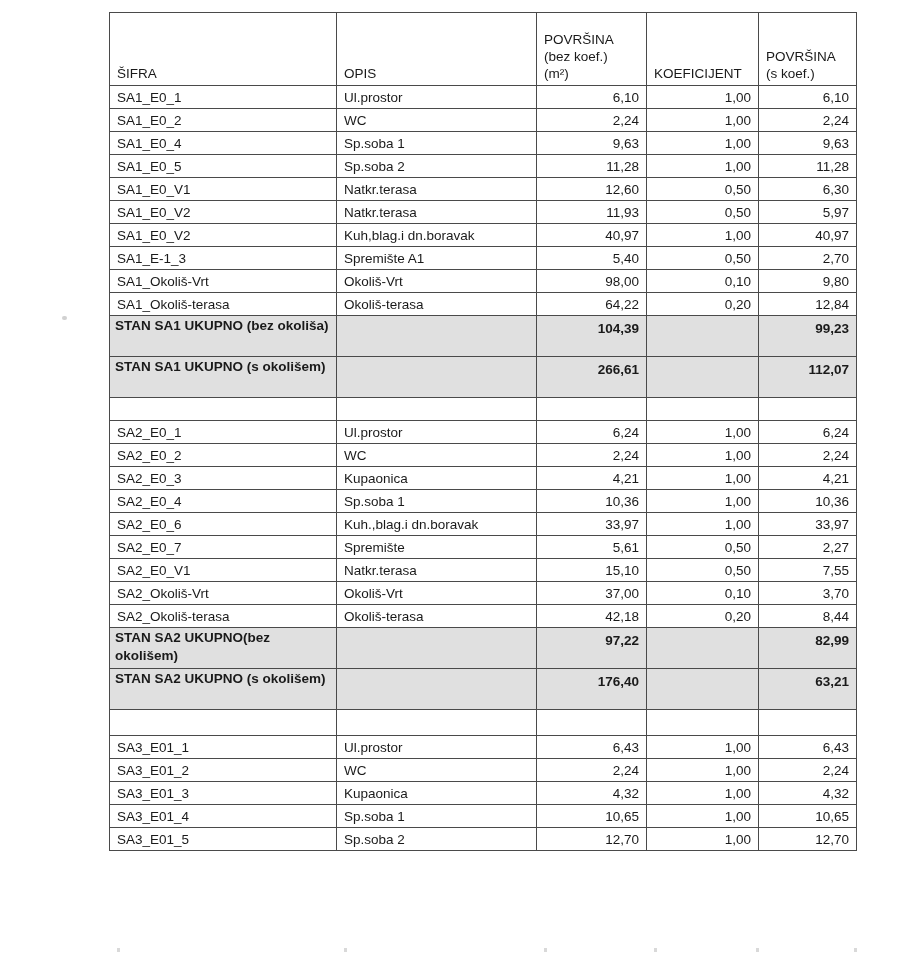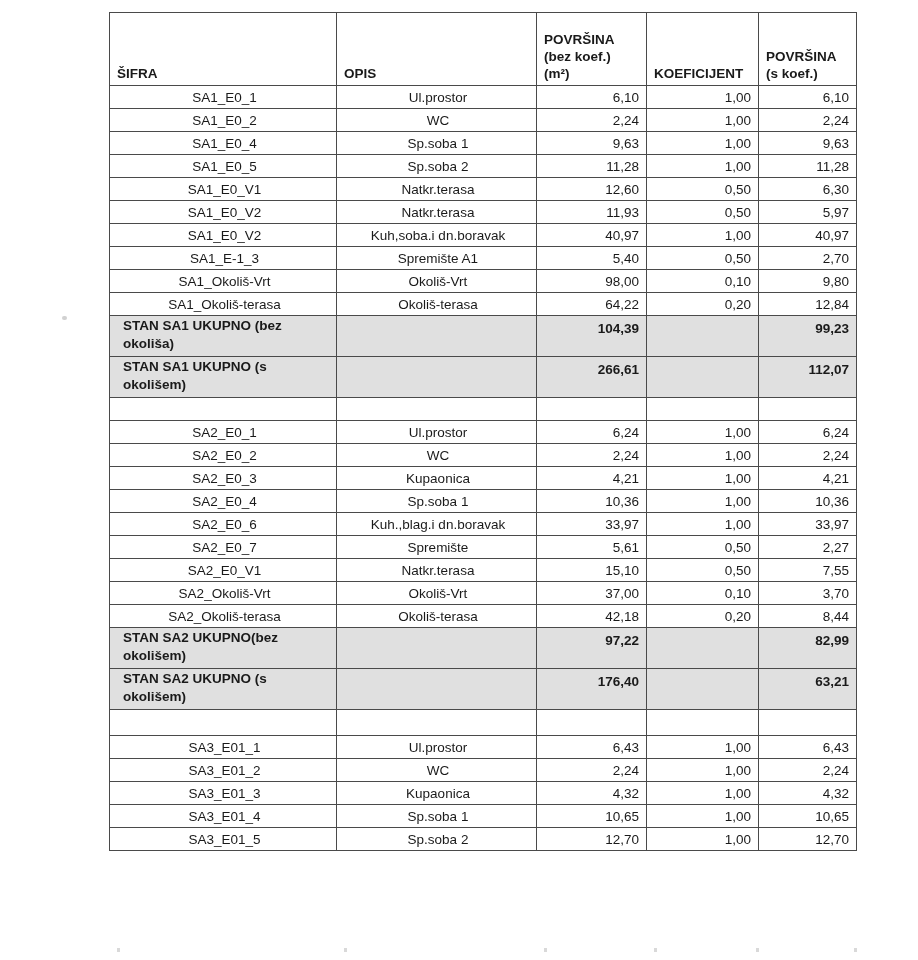"POVRŠINA" .area-table thead th { font-weight: bold -> normal }
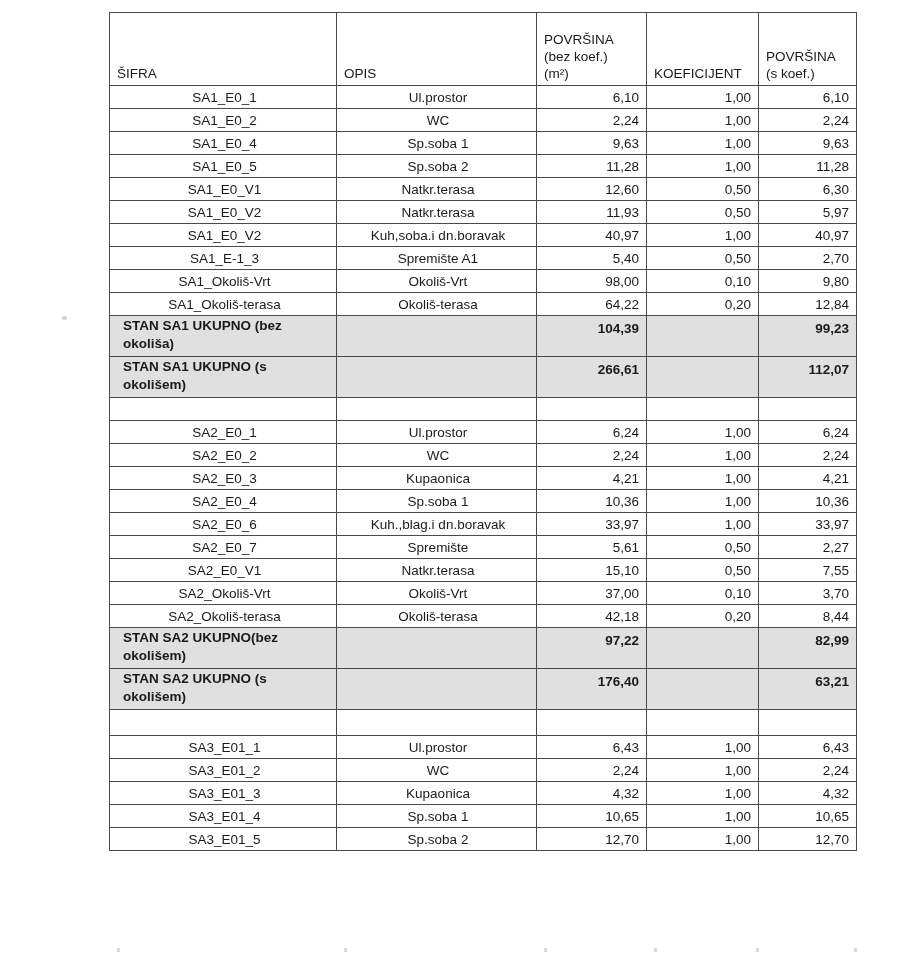"SA1_E0_1" tr.data-row .cell-text { text-align: center -> left }
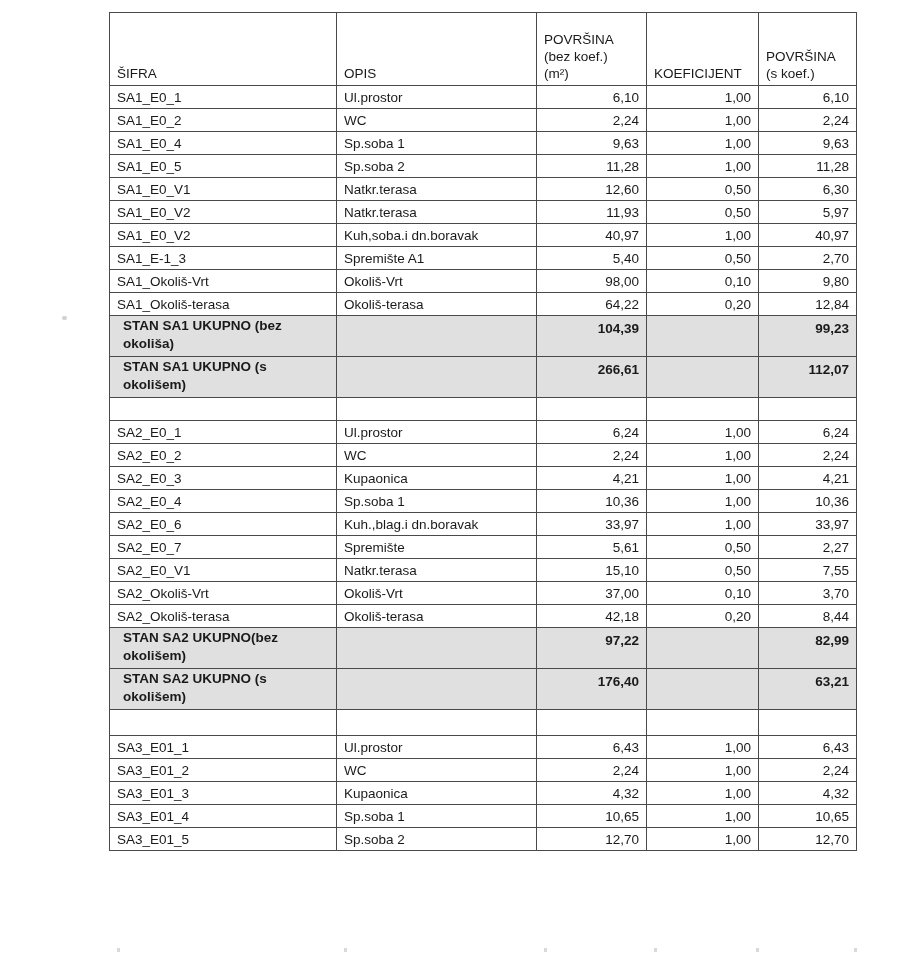"Kuh,soba.i dn.boravak" td.cell-text { text: Kuh,soba.i -> Kuh,blag.i }
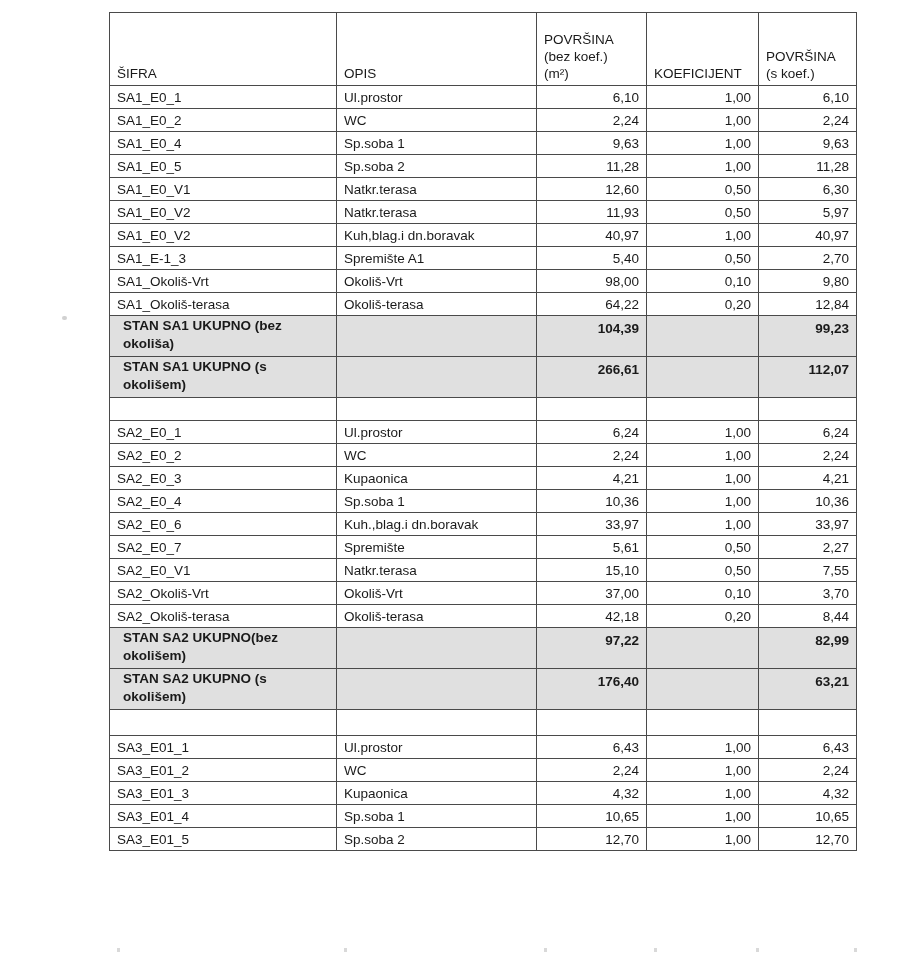"STAN SA1 UKUPNO (bez okoliša)" tr.total-row td.total-label { padding: 1px 4px 0 13px -> 1px 4px 0 5px }
